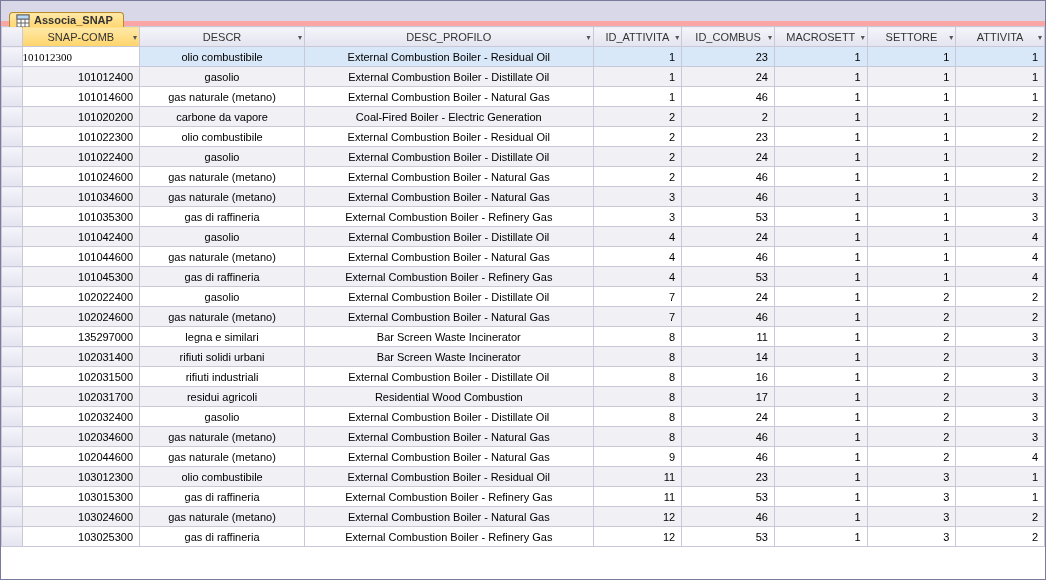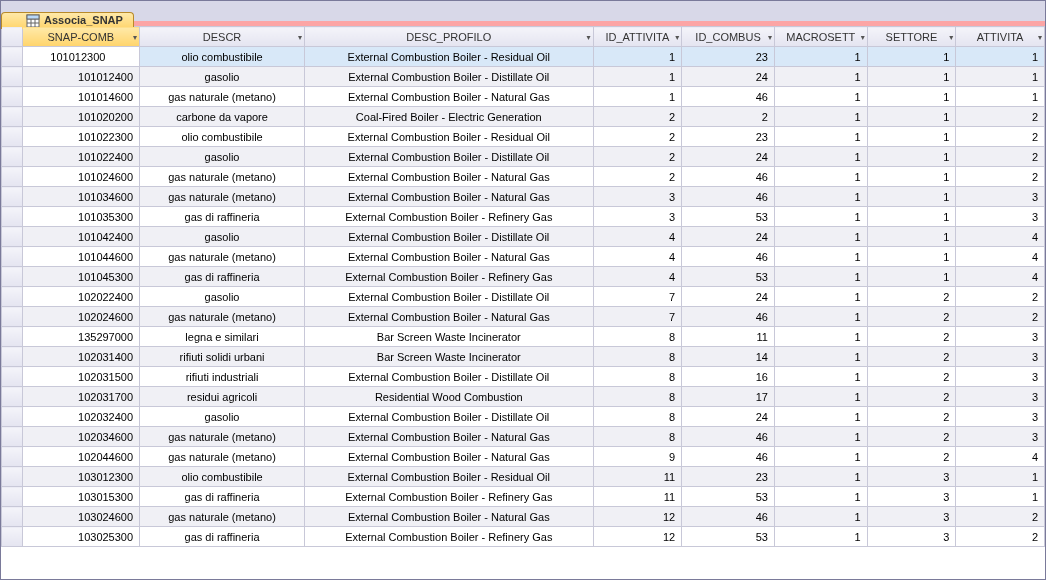"Associa_SNAP" .tab { margin-left: 0 -> 8px; padding: 1px 10px 1px 24px -> 1px 10px 1px 6px }
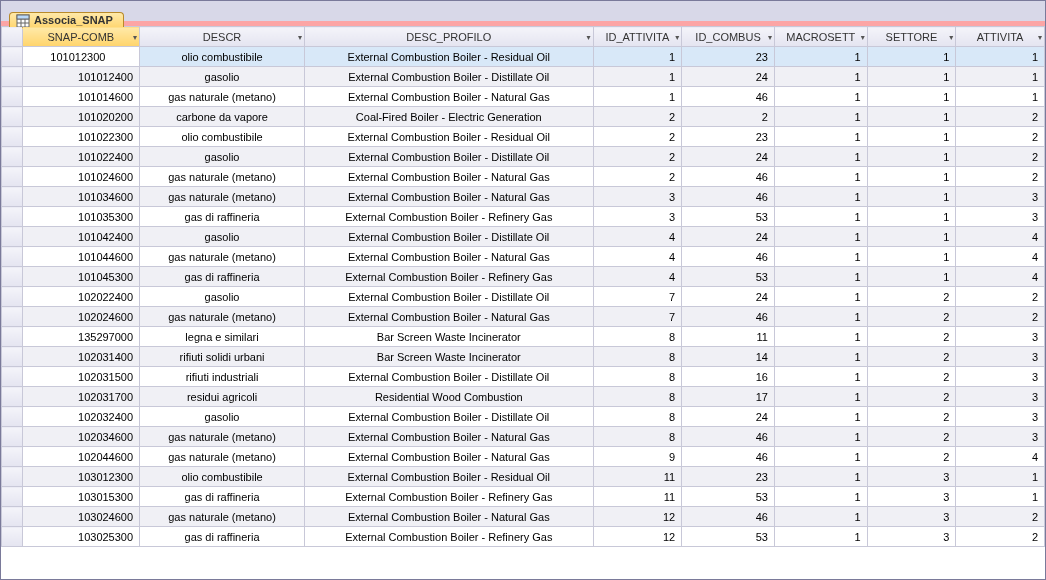"101012300" .editcell { font-family: Liberation Sans, sans-serif -> Liberation Serif, serif; text-align: center -> left }
